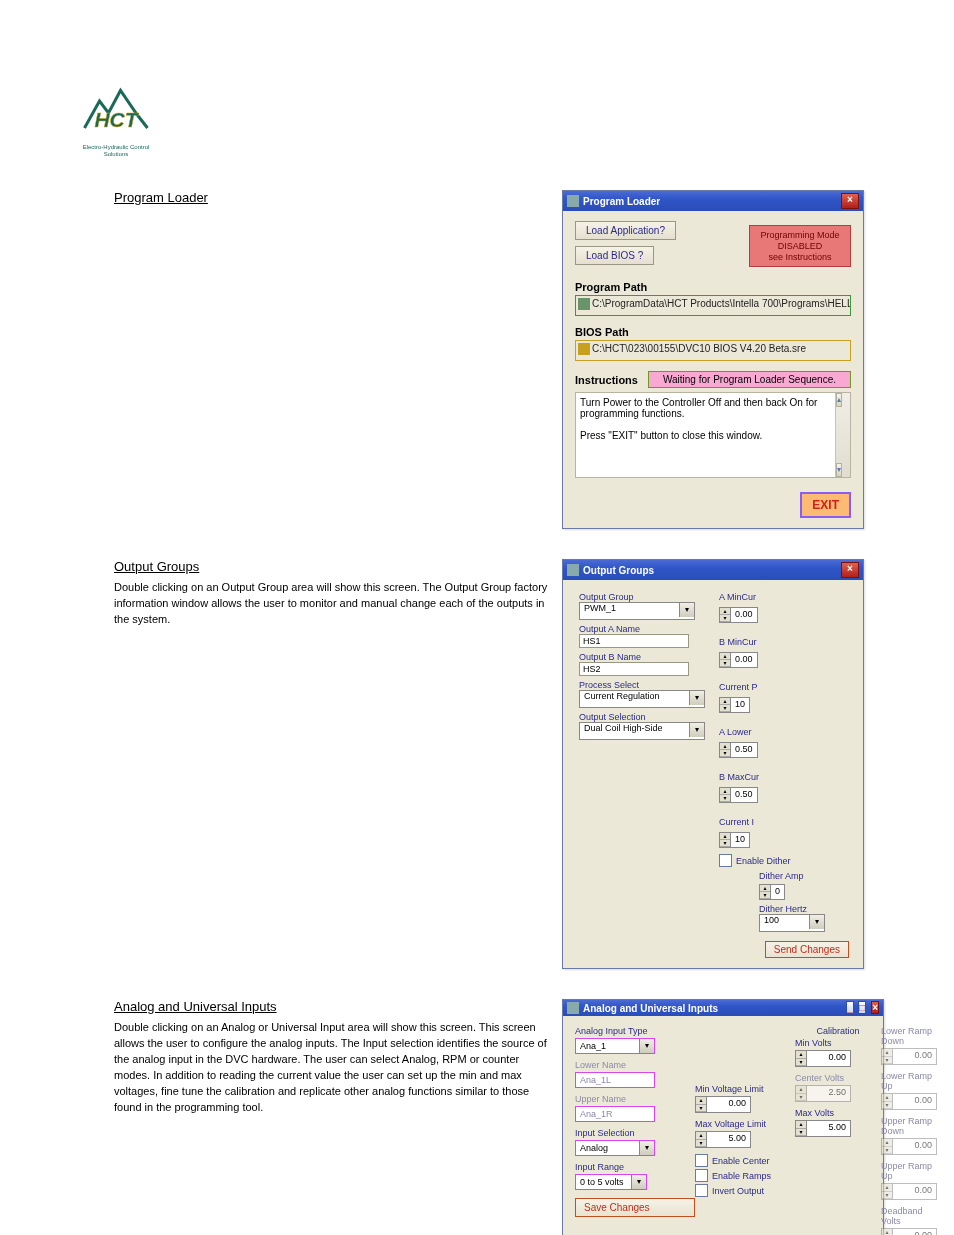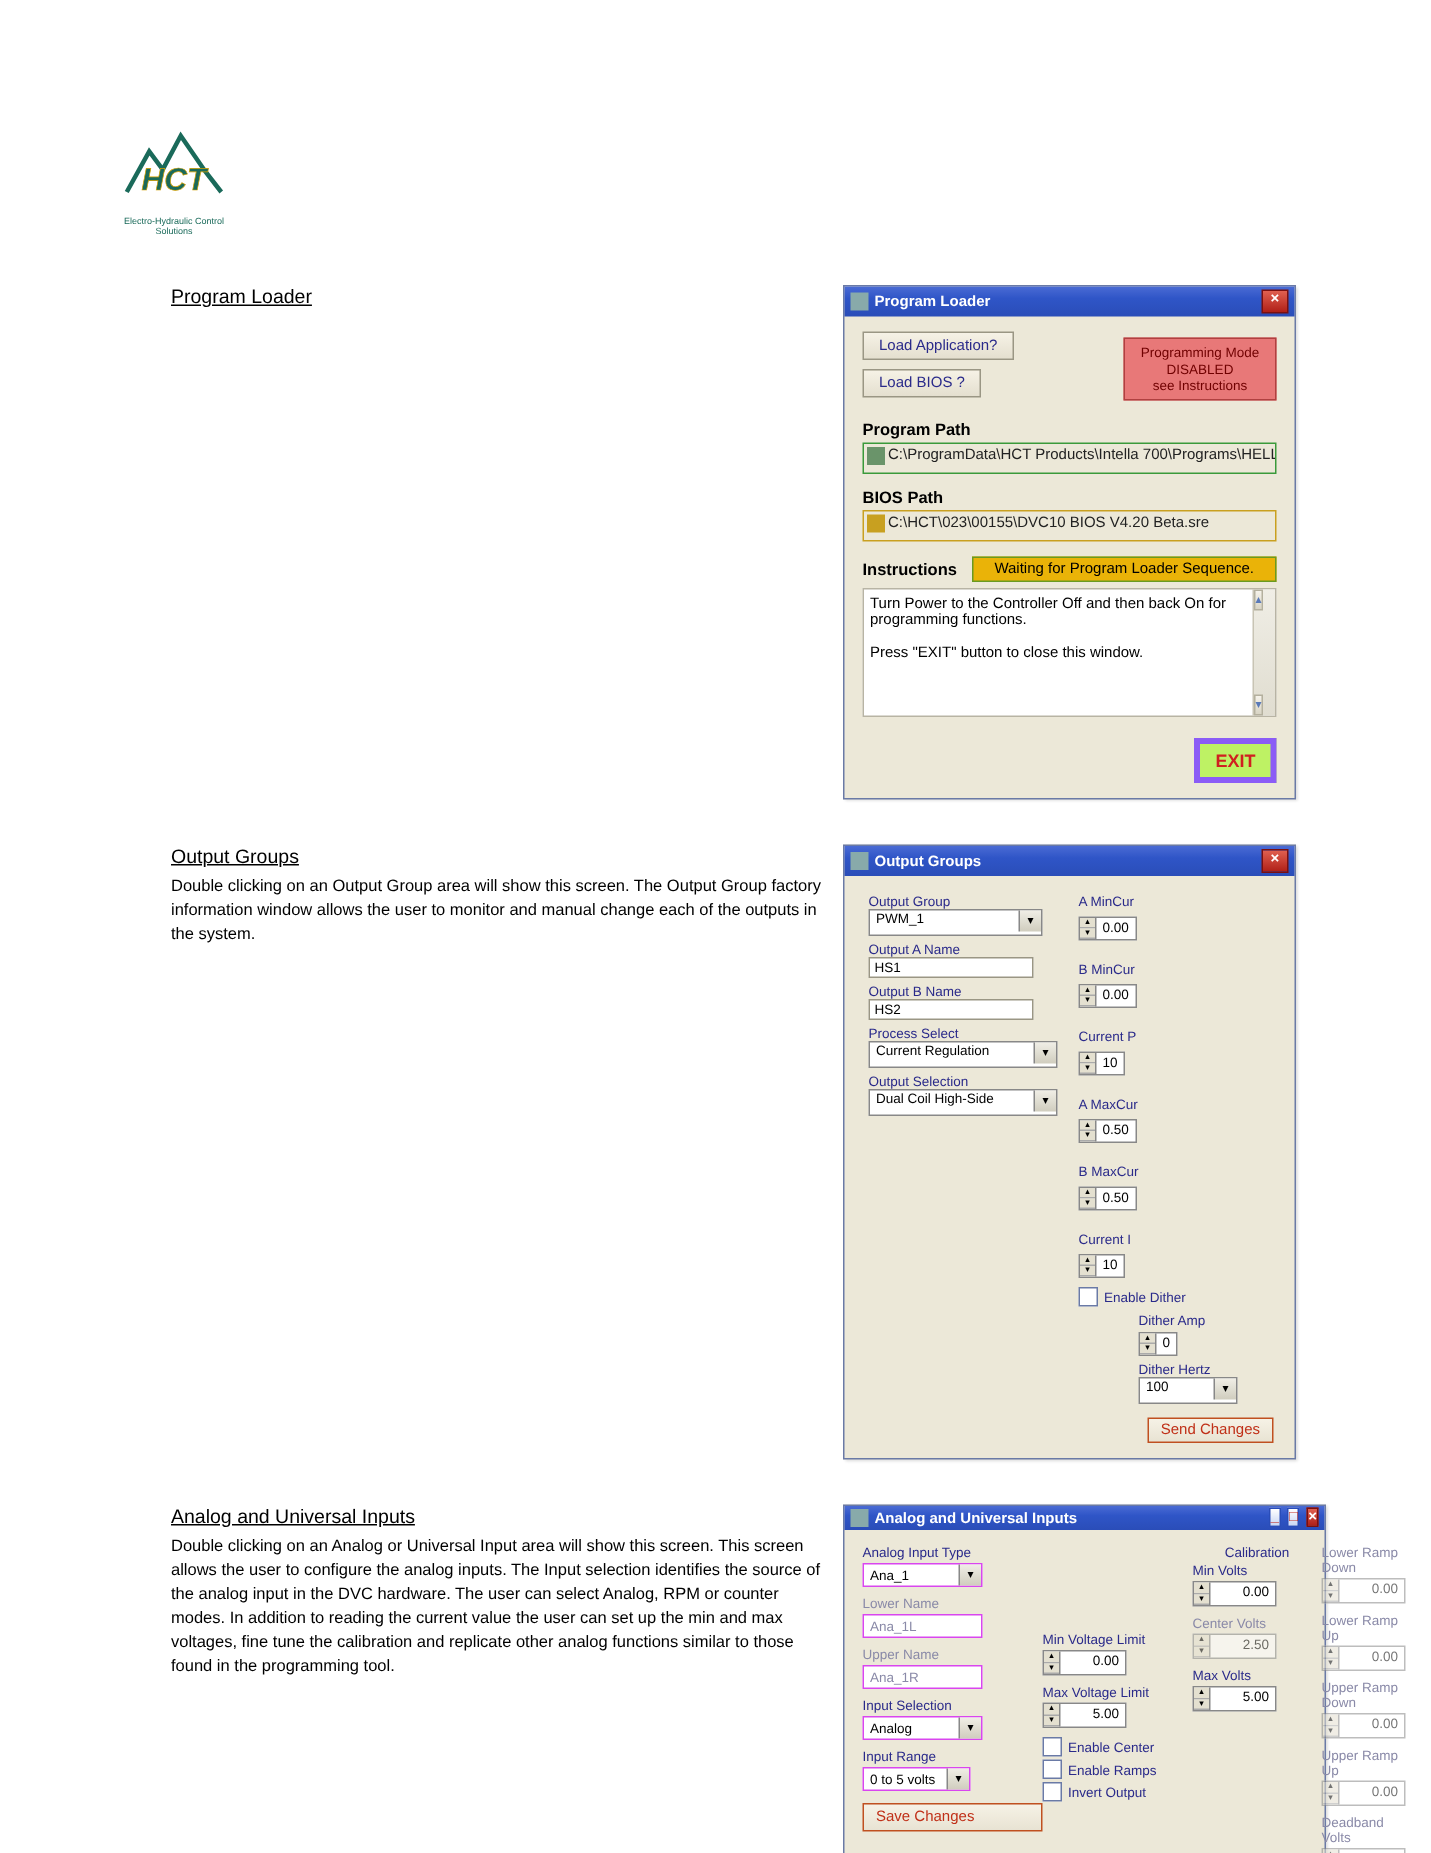"Waiting for Program Loader Sequence." .wait-box { background: #eab308 -> #f9a8d4 }
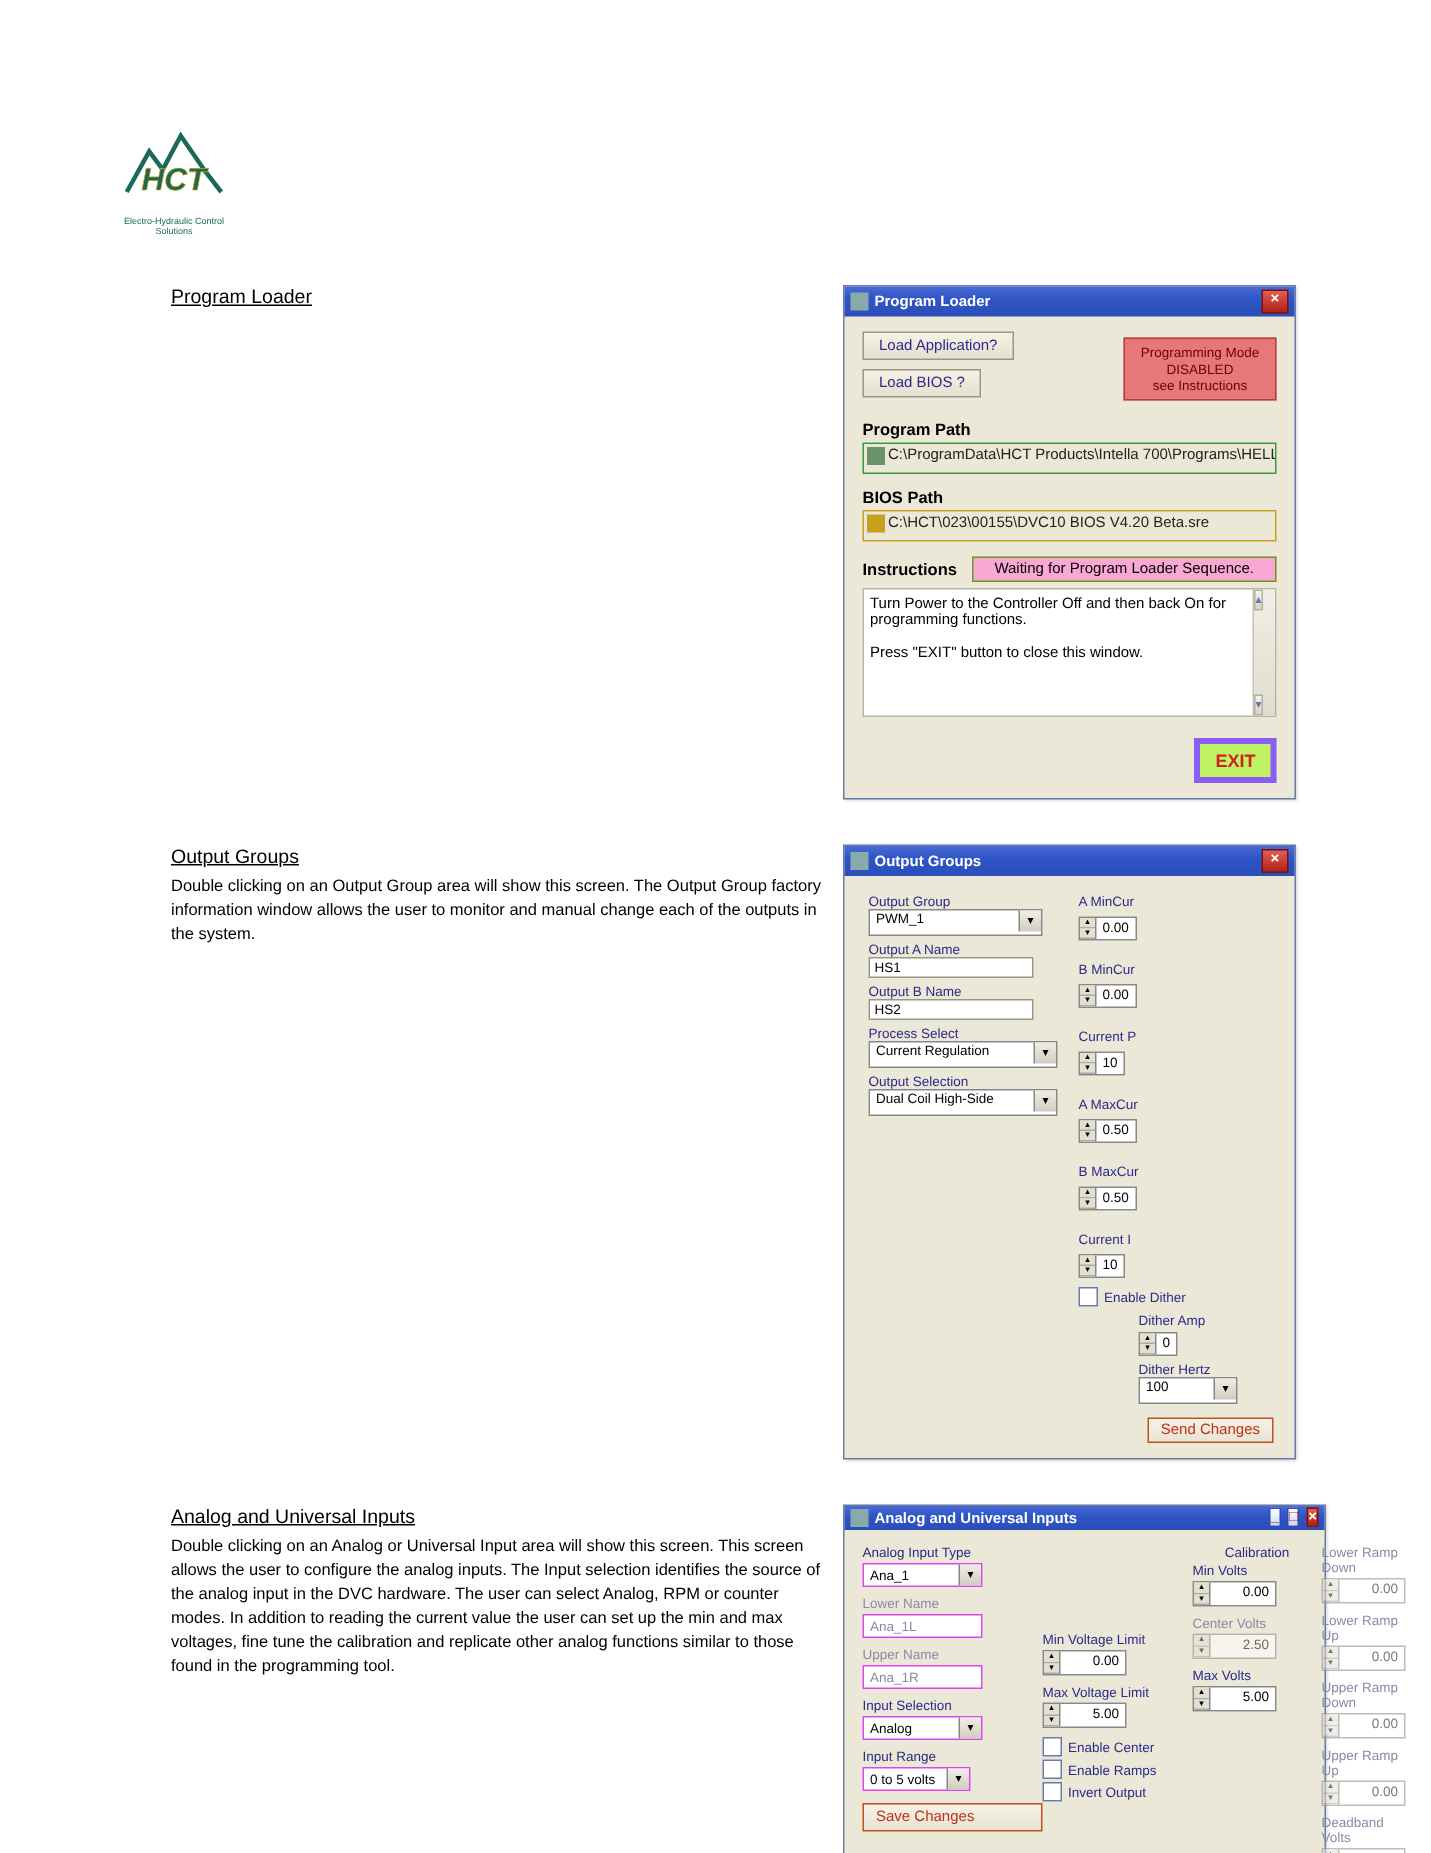"EXIT" .exit-btn { background: #bef264 -> #fdba74; border: 4px solid #8b5cf6 -> 2px solid #8b5cf6 }
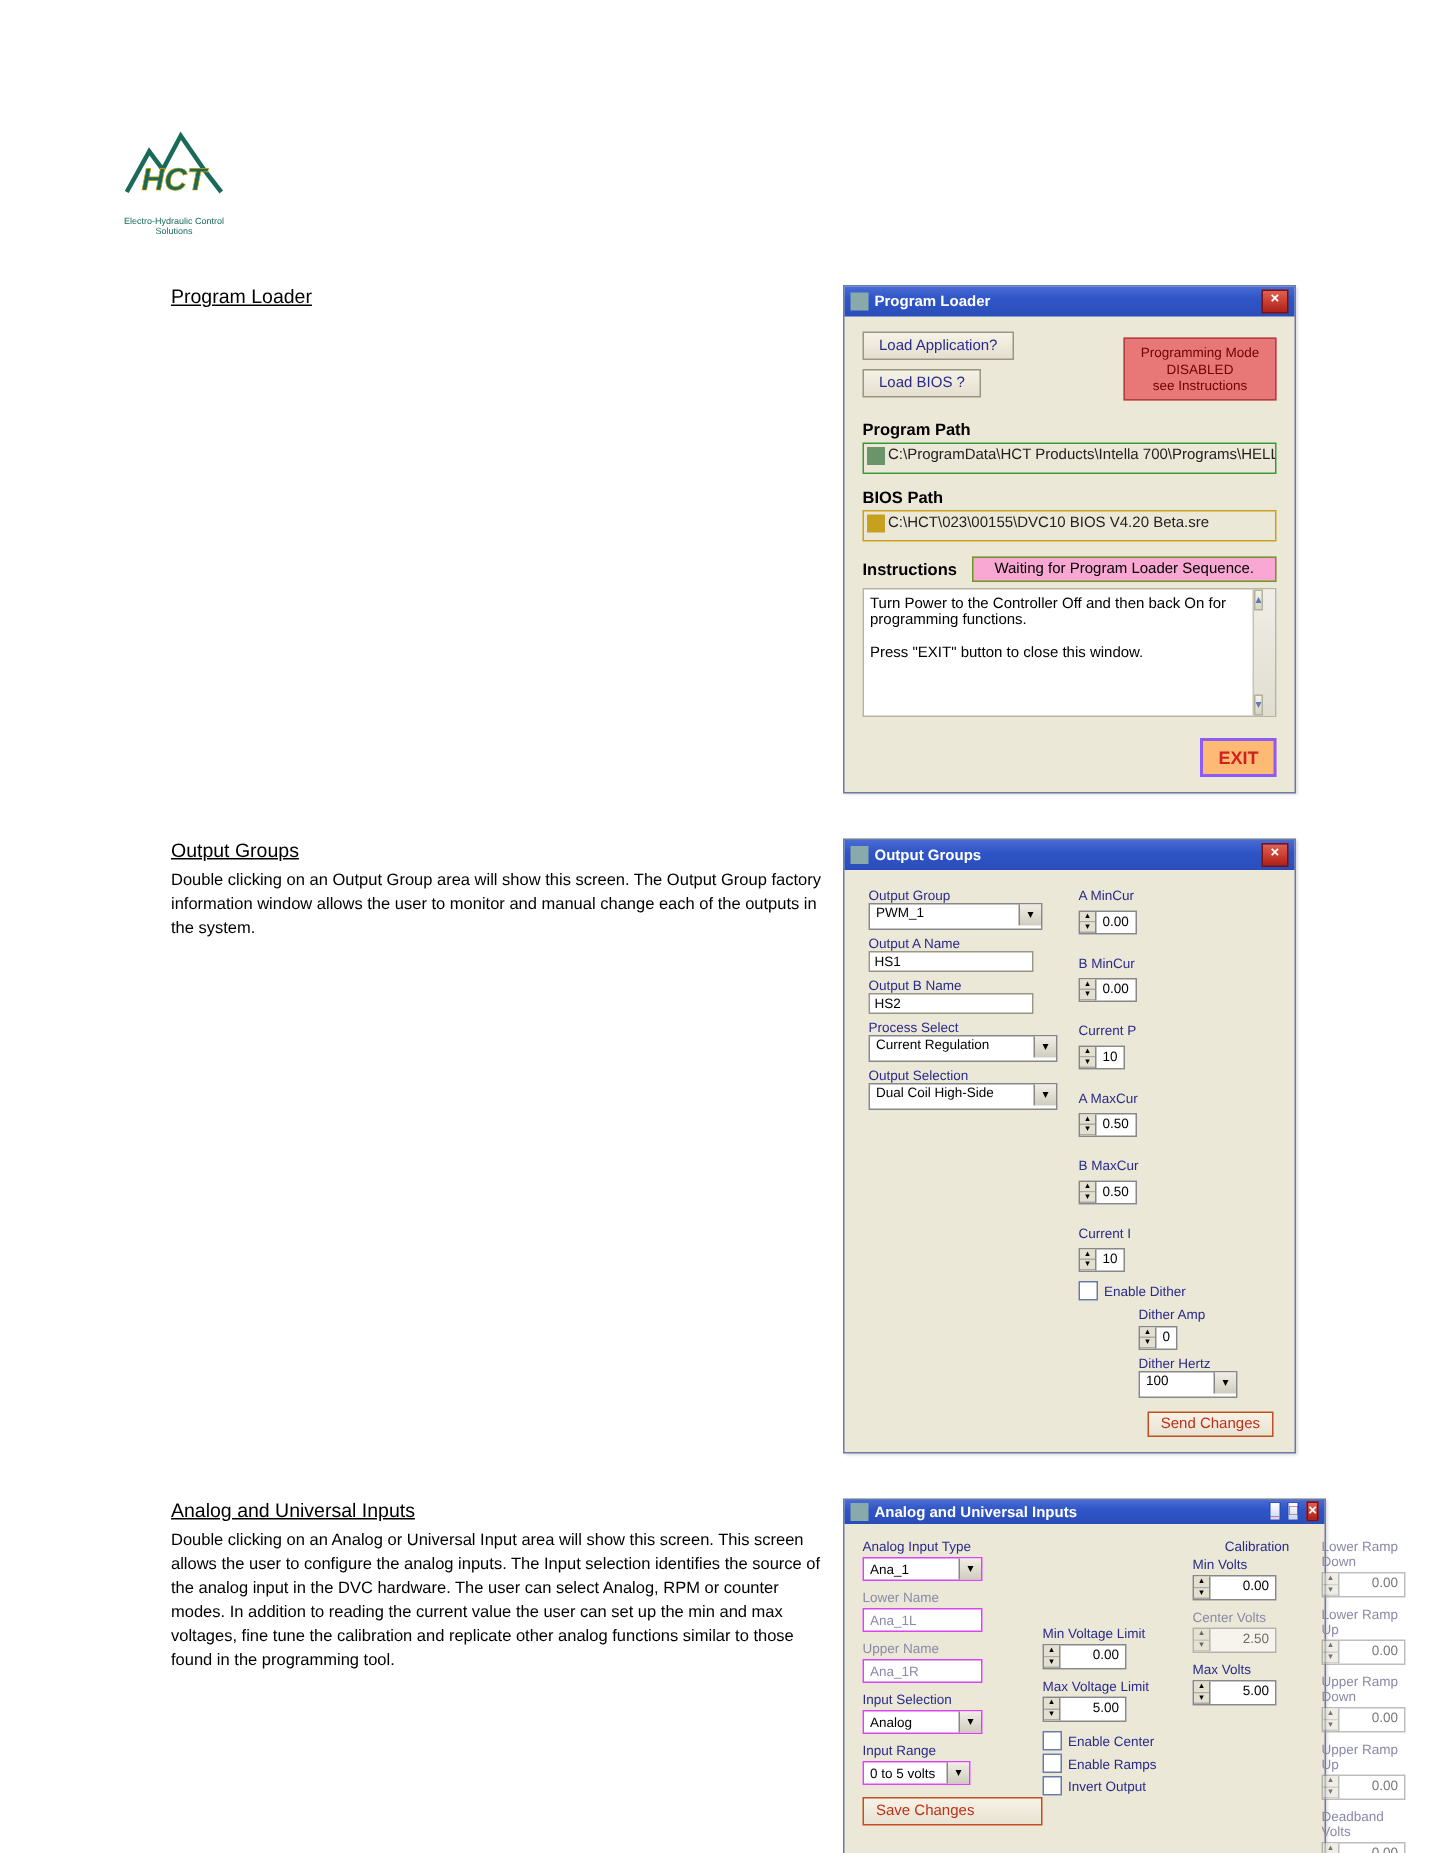"A MaxCur" span.og-lbl { text: MaxCur -> Lower }
